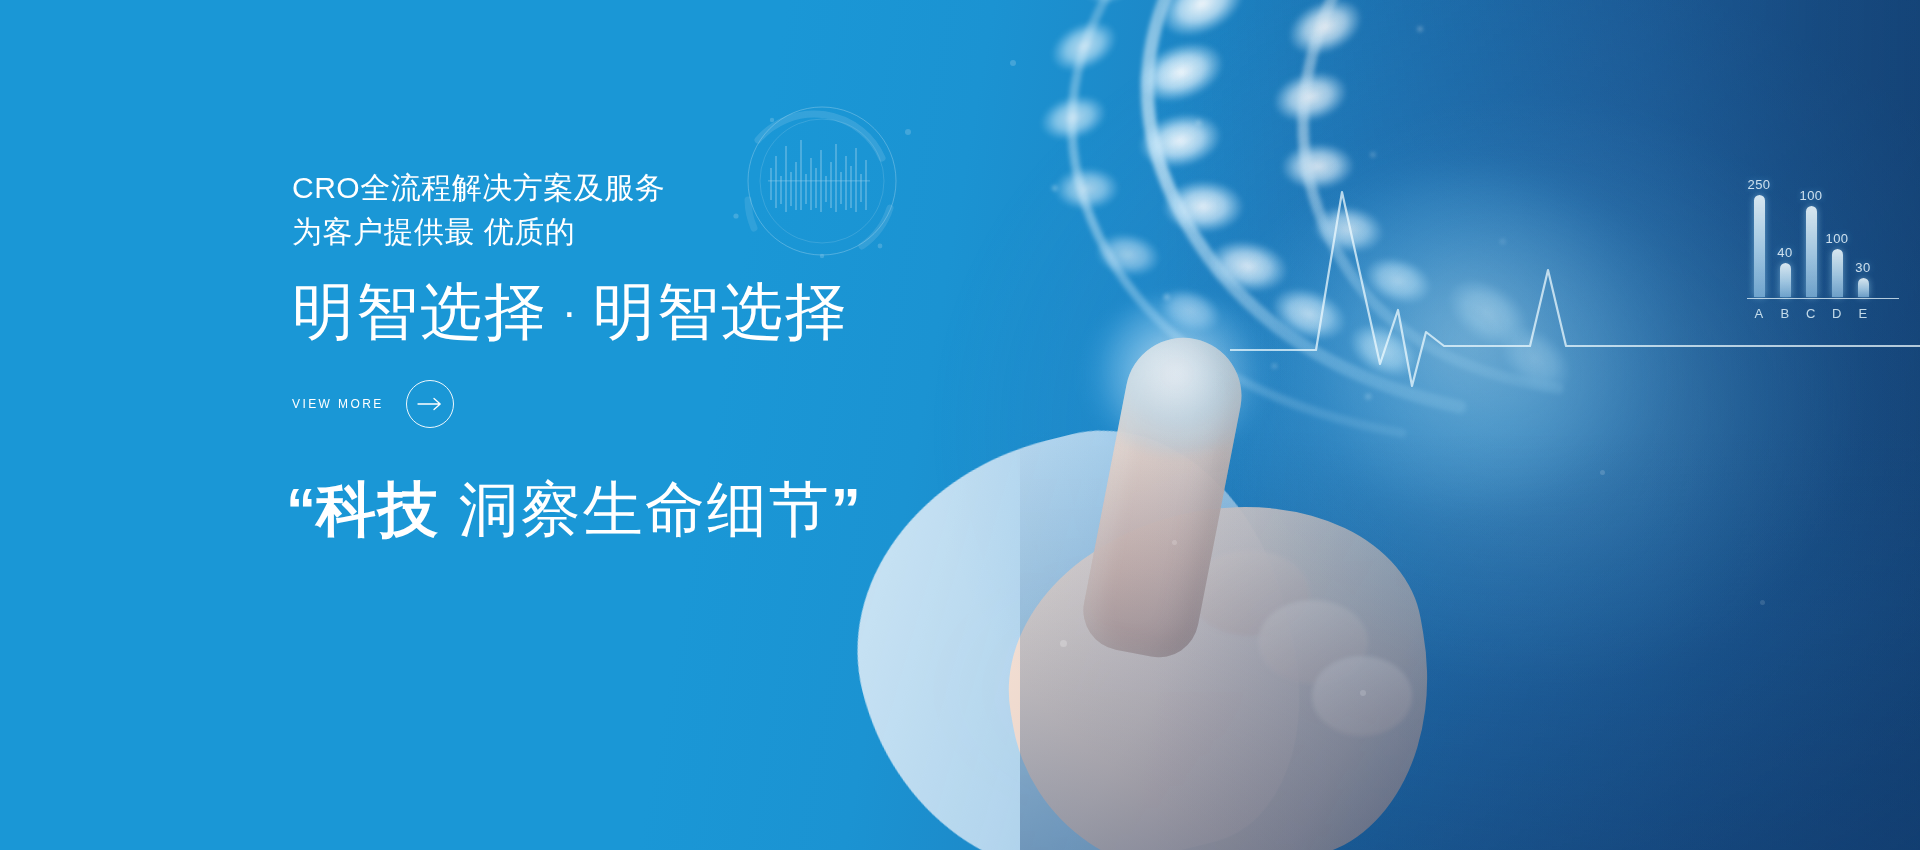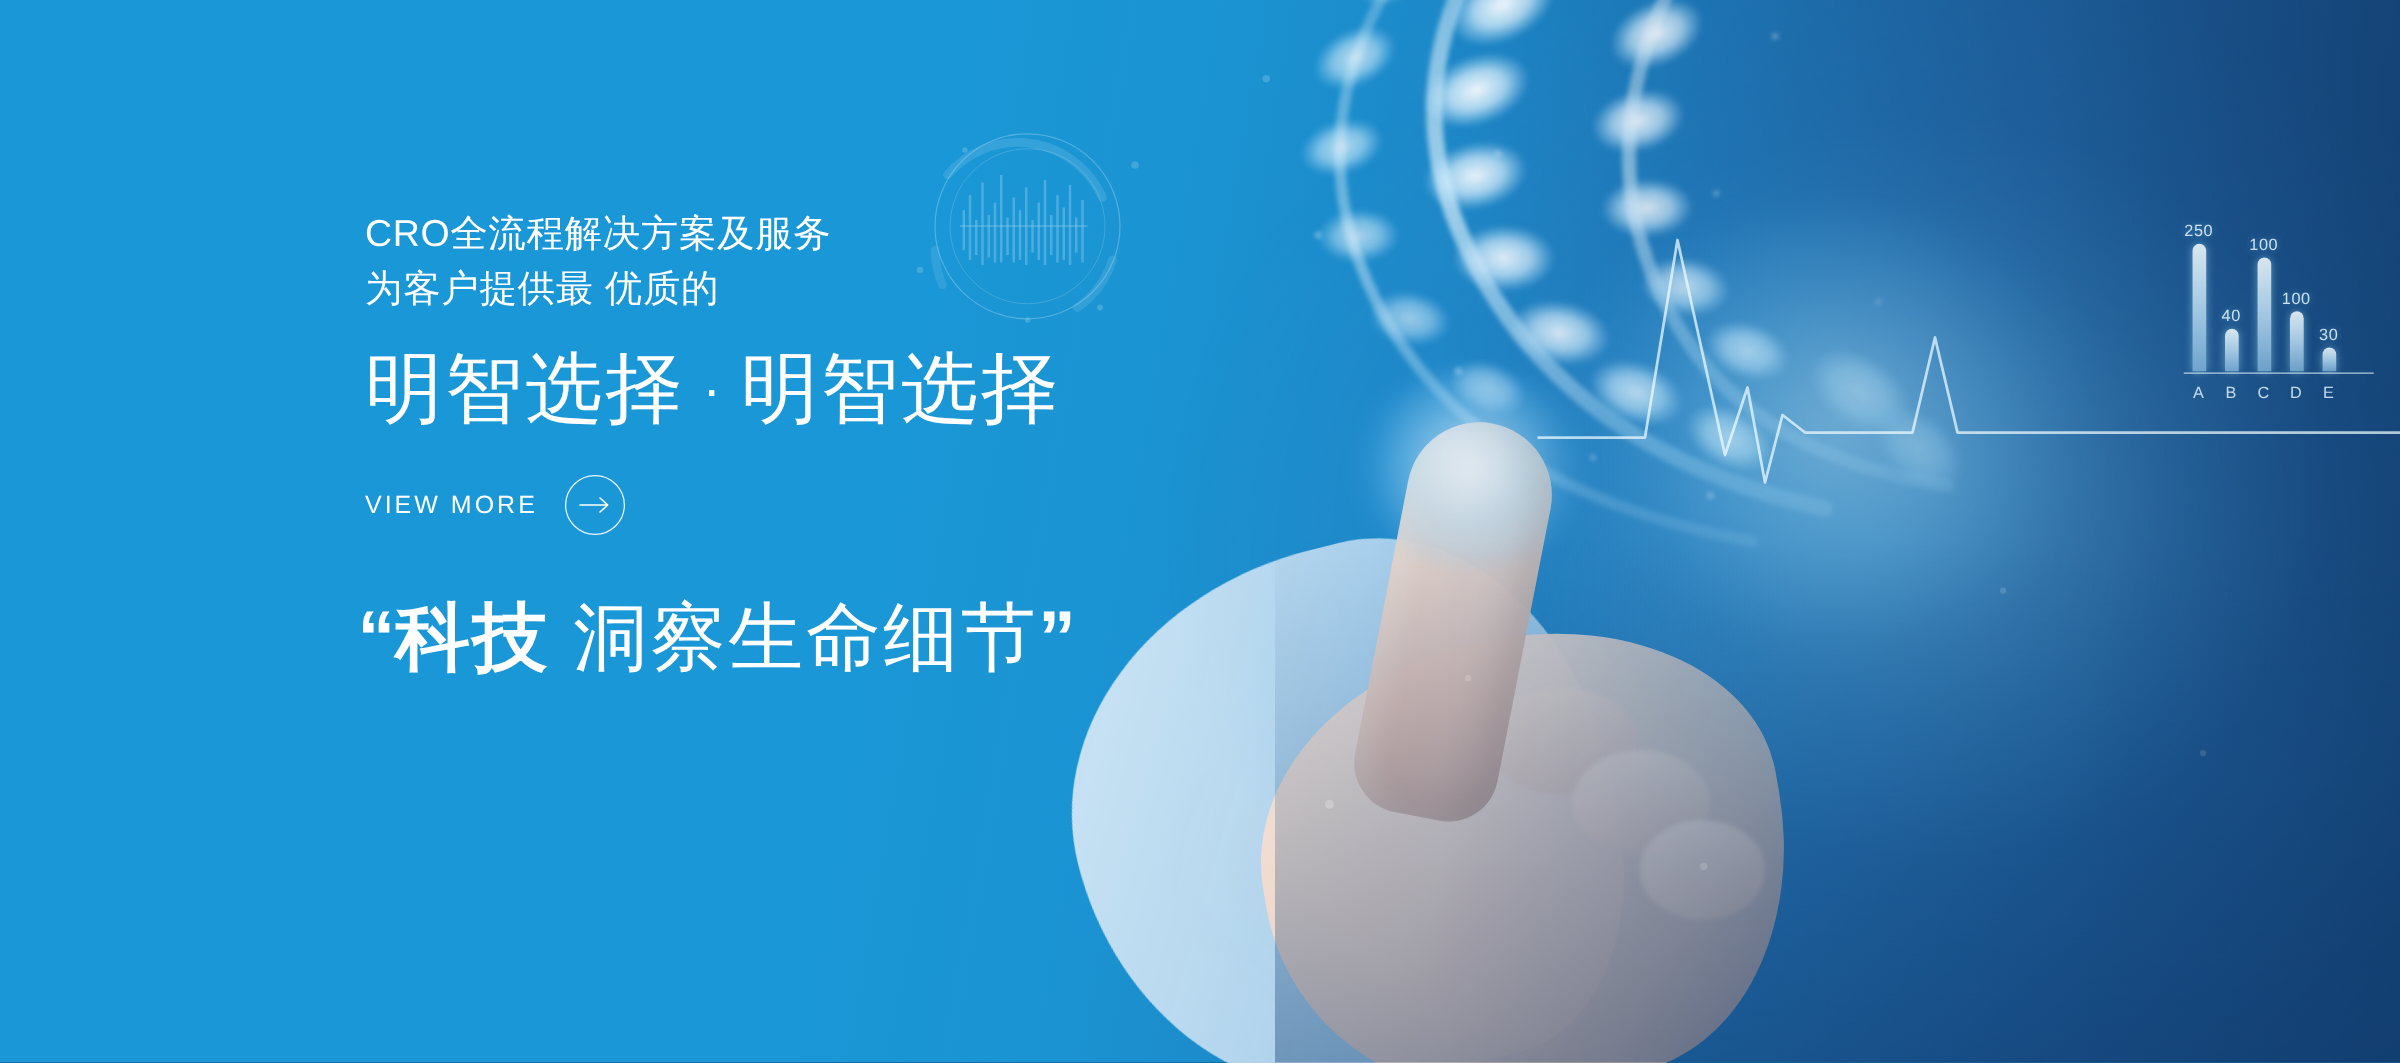"VIEW MORE" .viewmore-label { font-size: 20px -> 12px }
